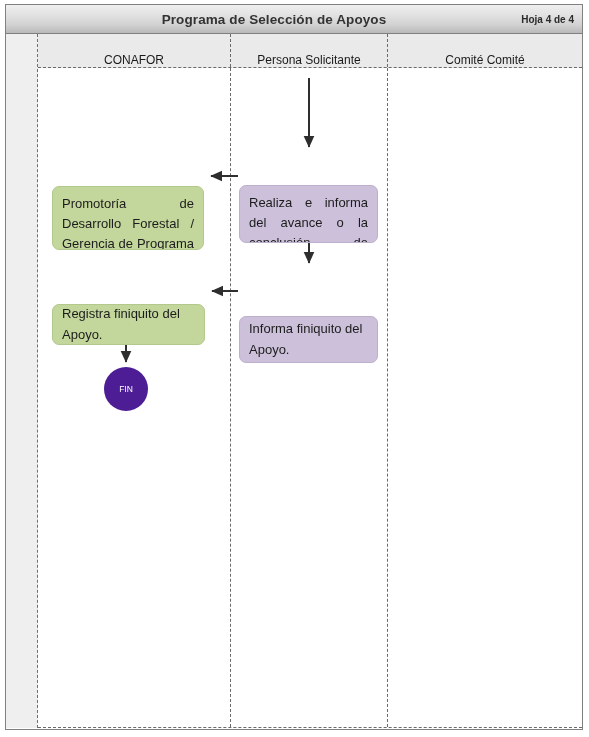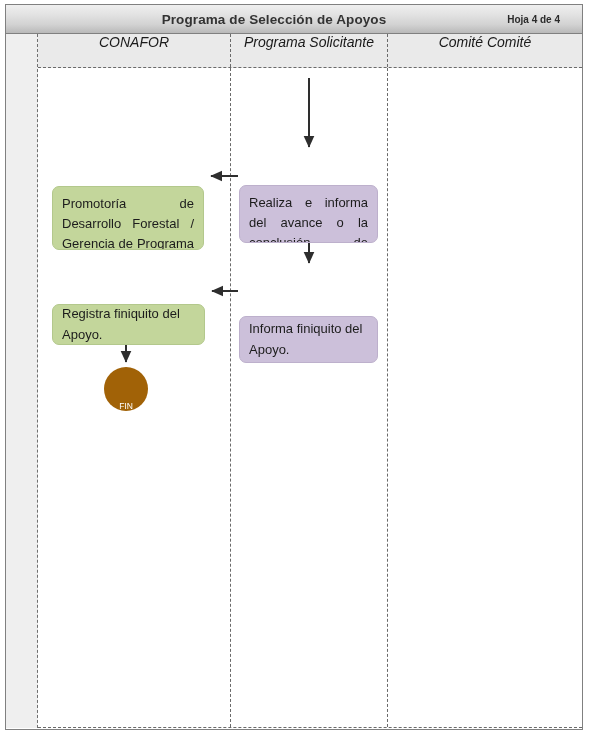"Hoja 4 de 4" .titlebar-sheet { padding-right: 22px -> 8px }
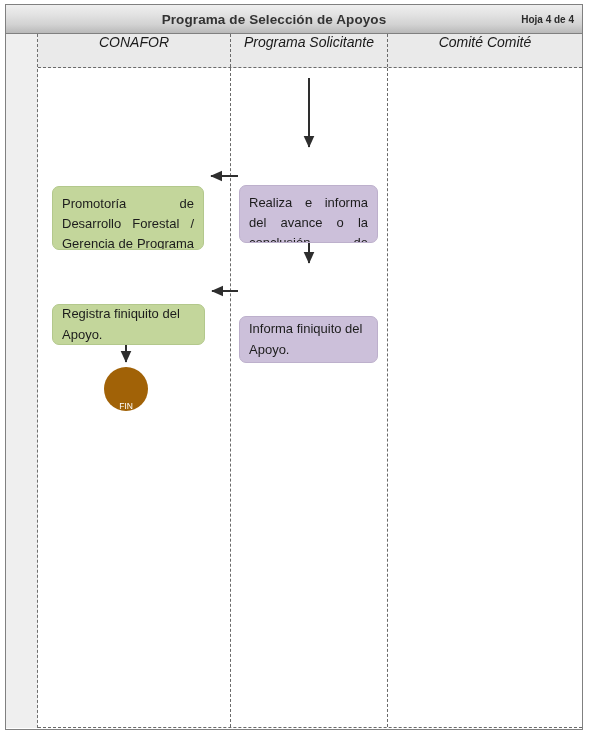"CONAFOR" .lane-header { align-items: flex-start -> flex-end; font-size: 14px -> 12px; font-style: italic -> none }
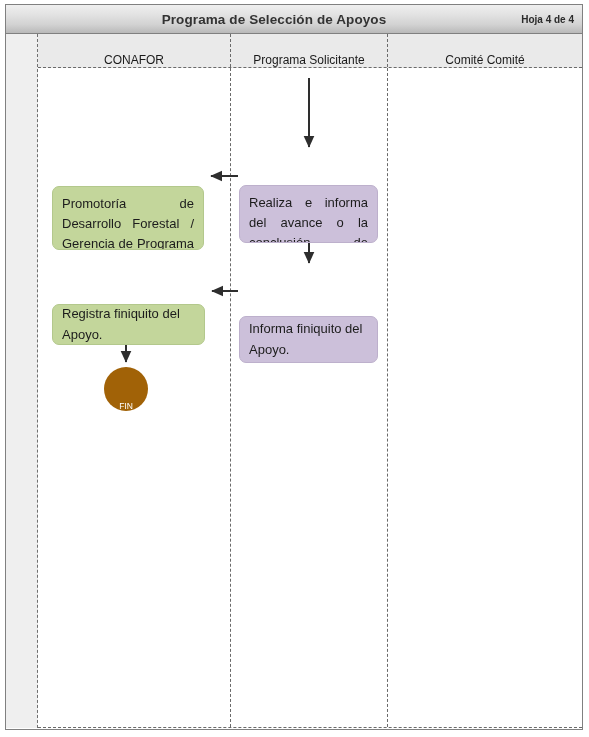"Programa Solicitante" span { text: Programa -> Persona }
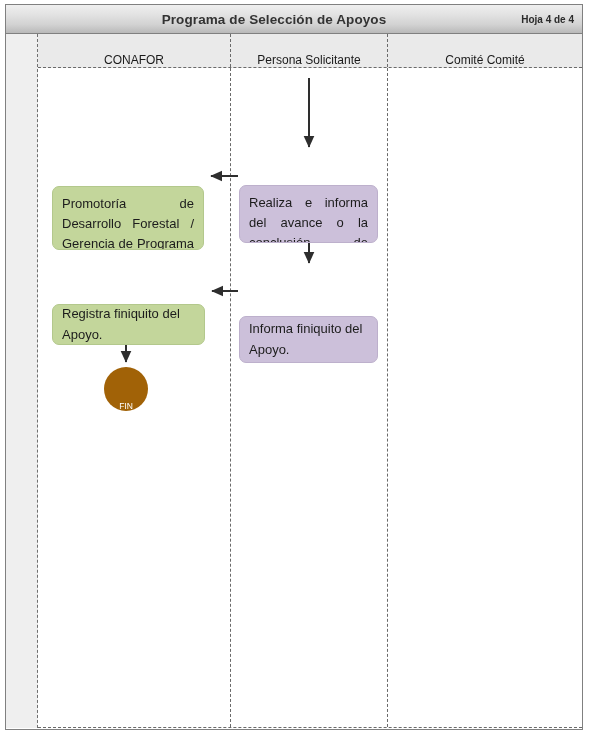"FIN" #node-fin { align-items: flex-end -> center; background: #a16207 -> #4c1d95 }
